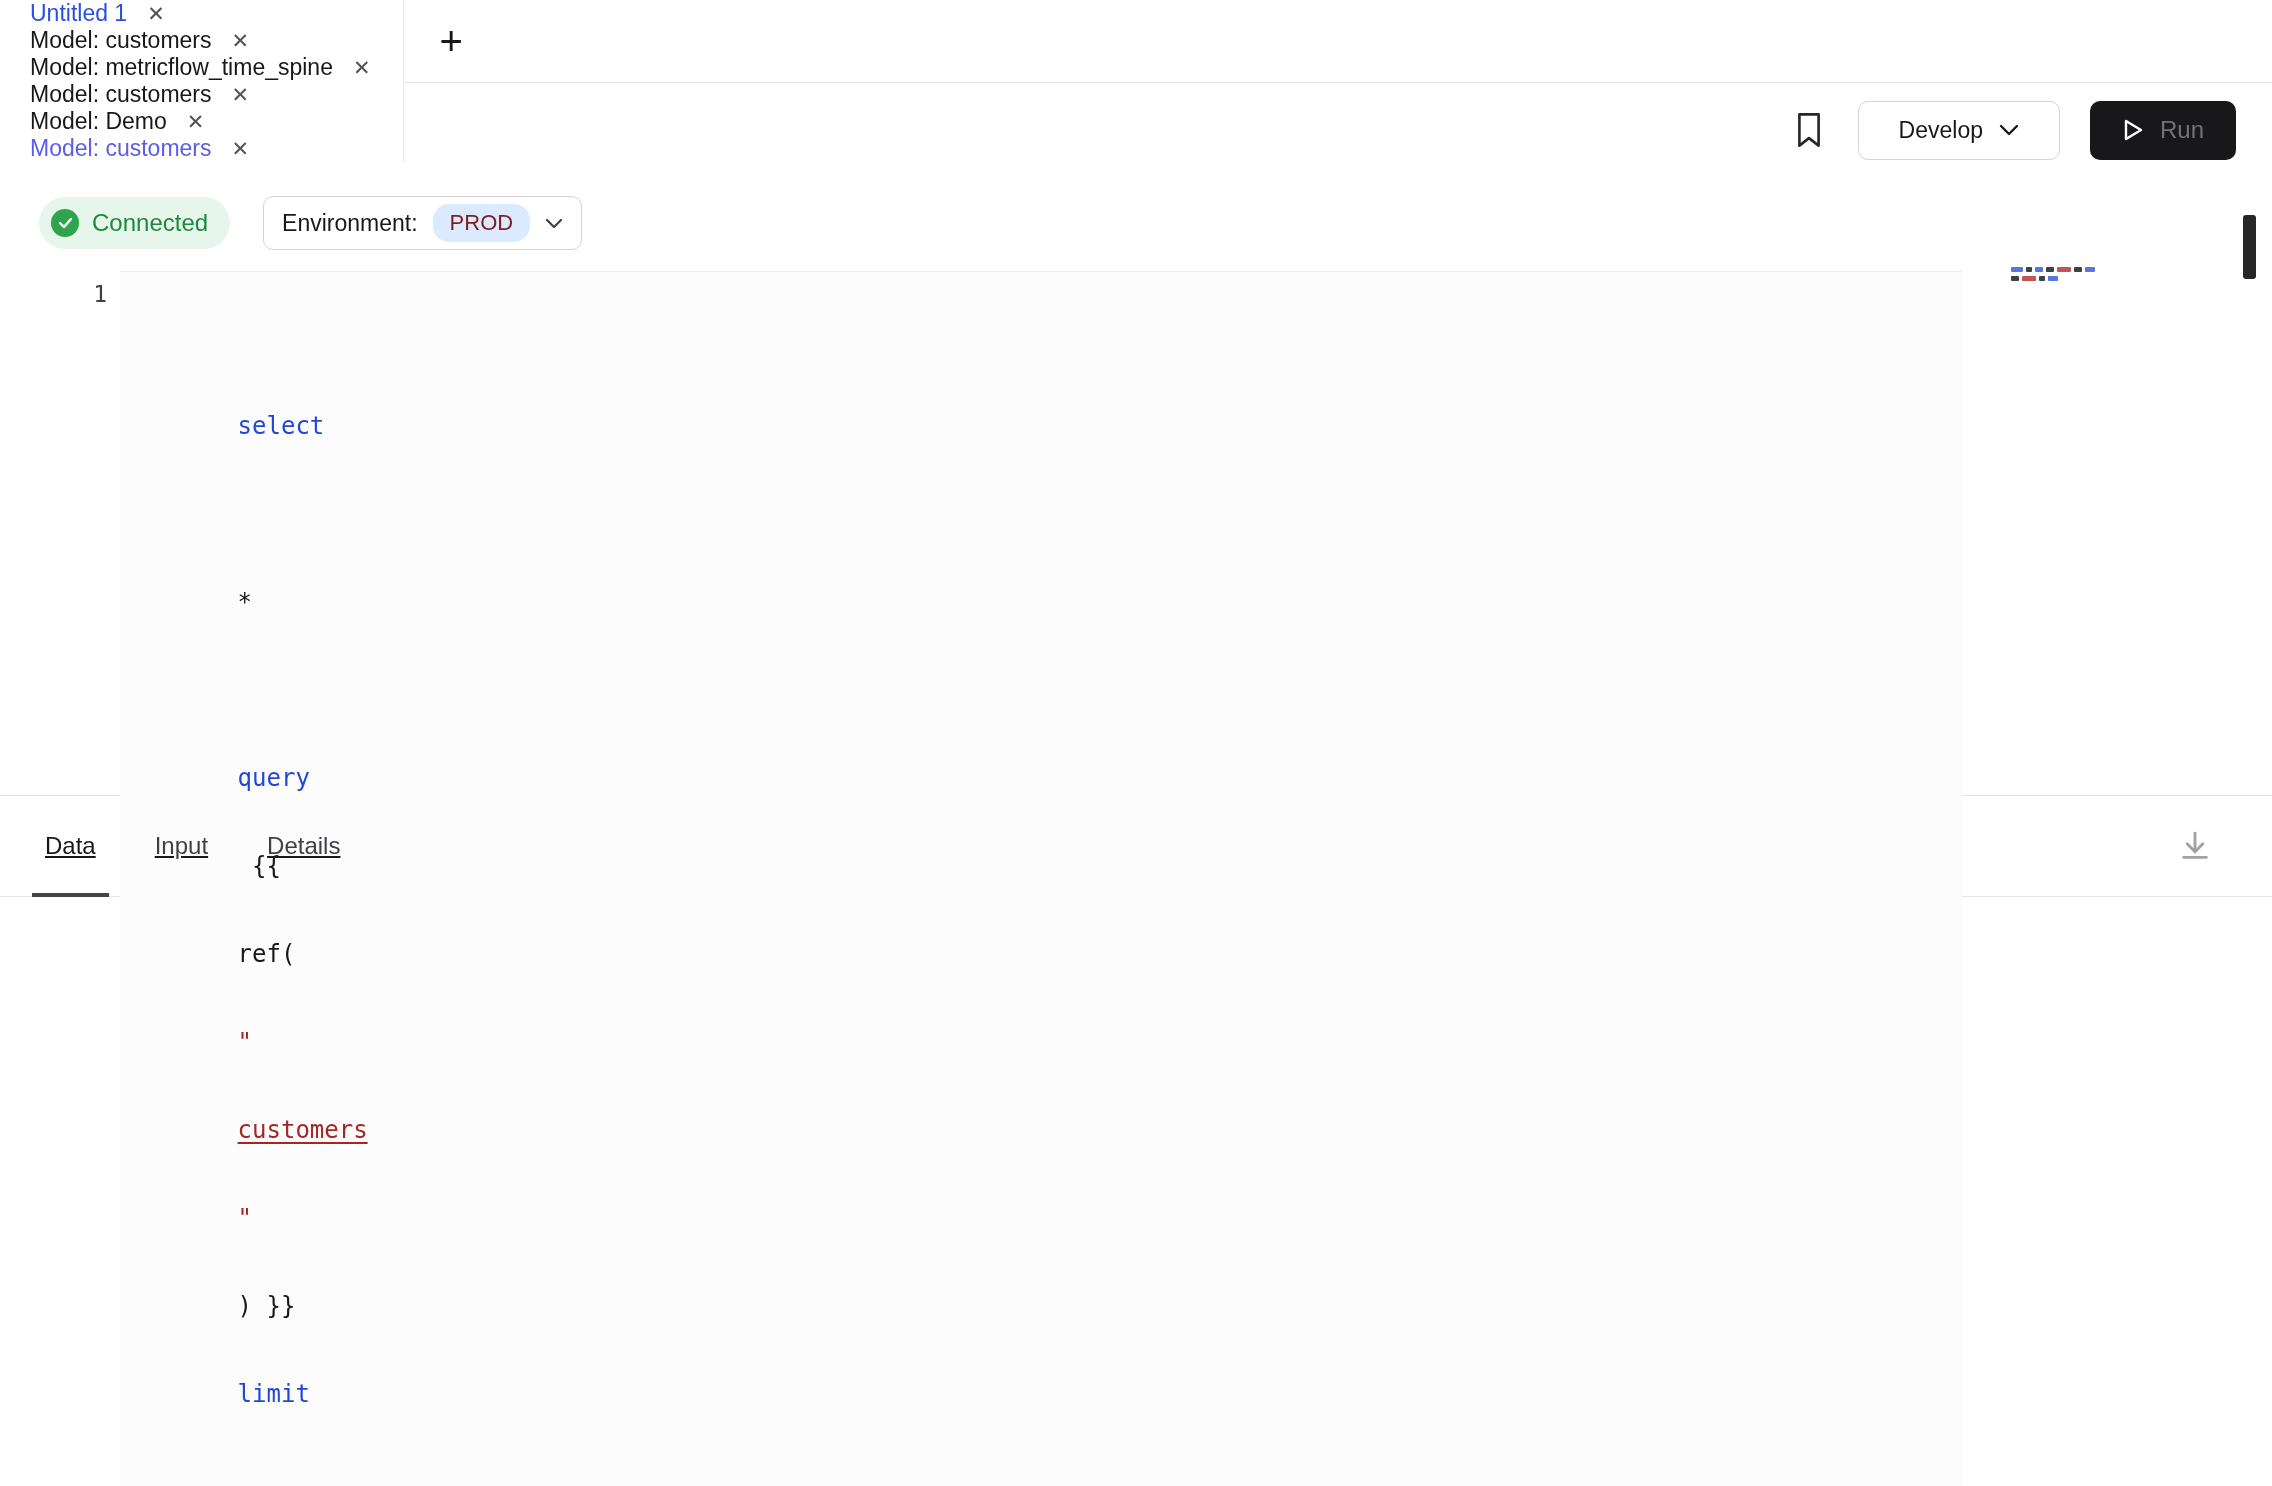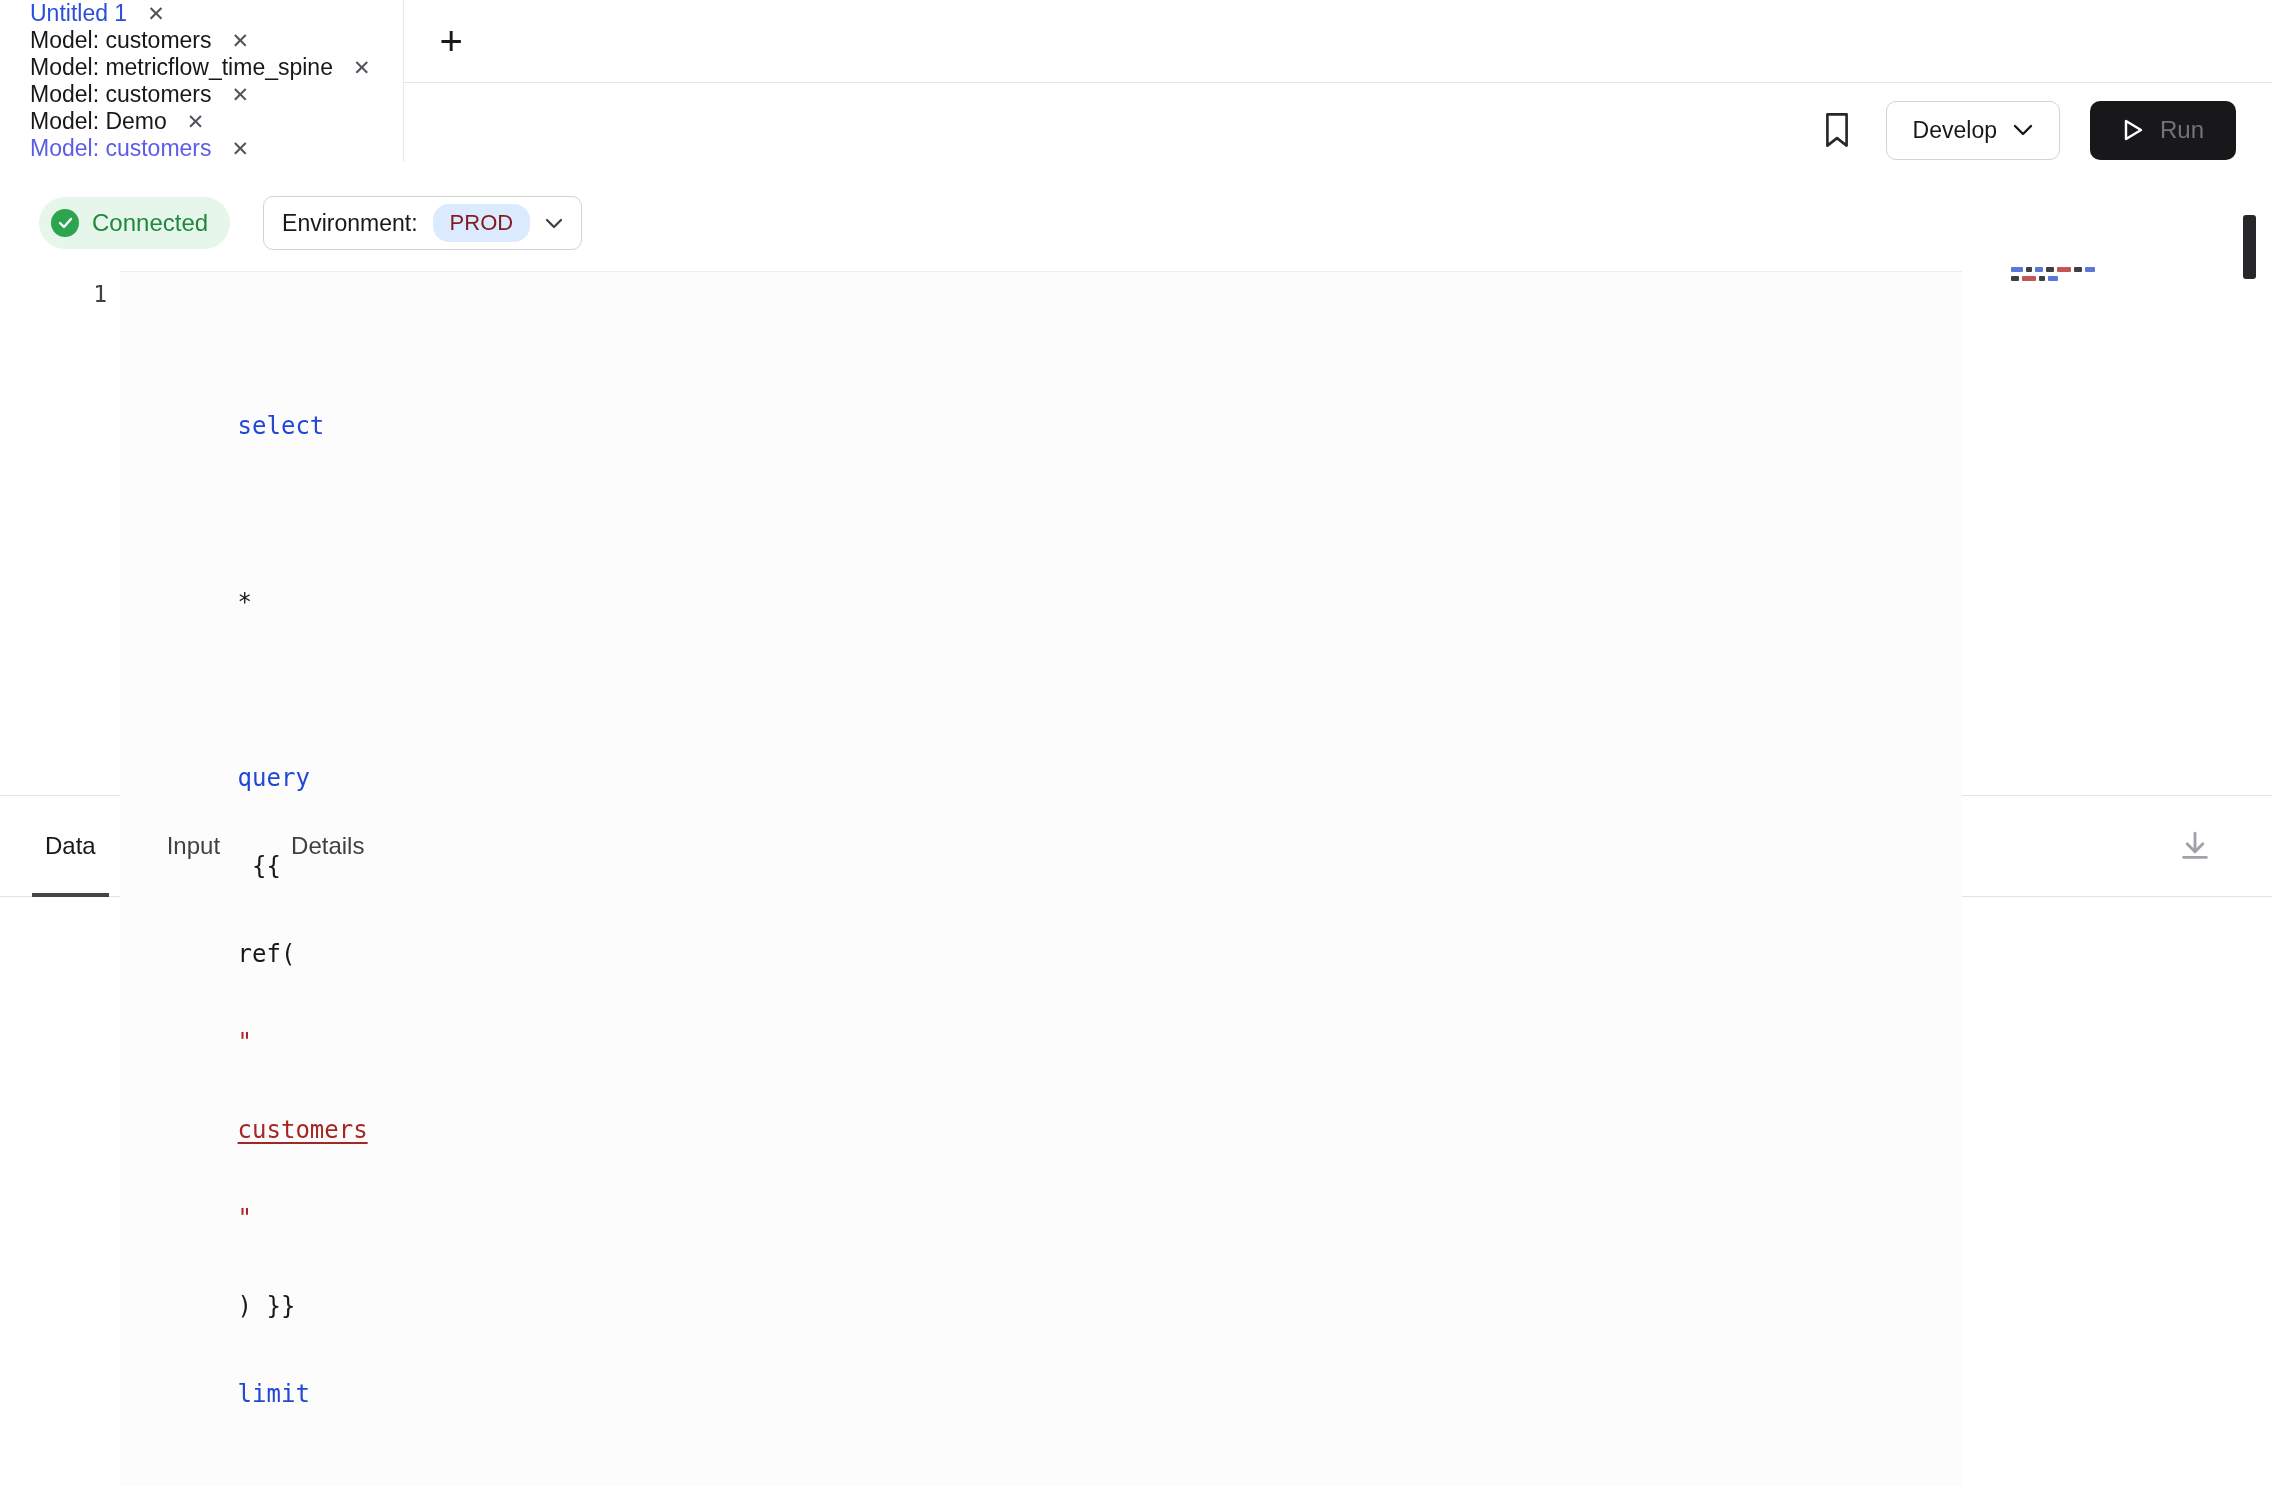"Develop" .develop-btn { padding: 0 26px -> 0 40px }
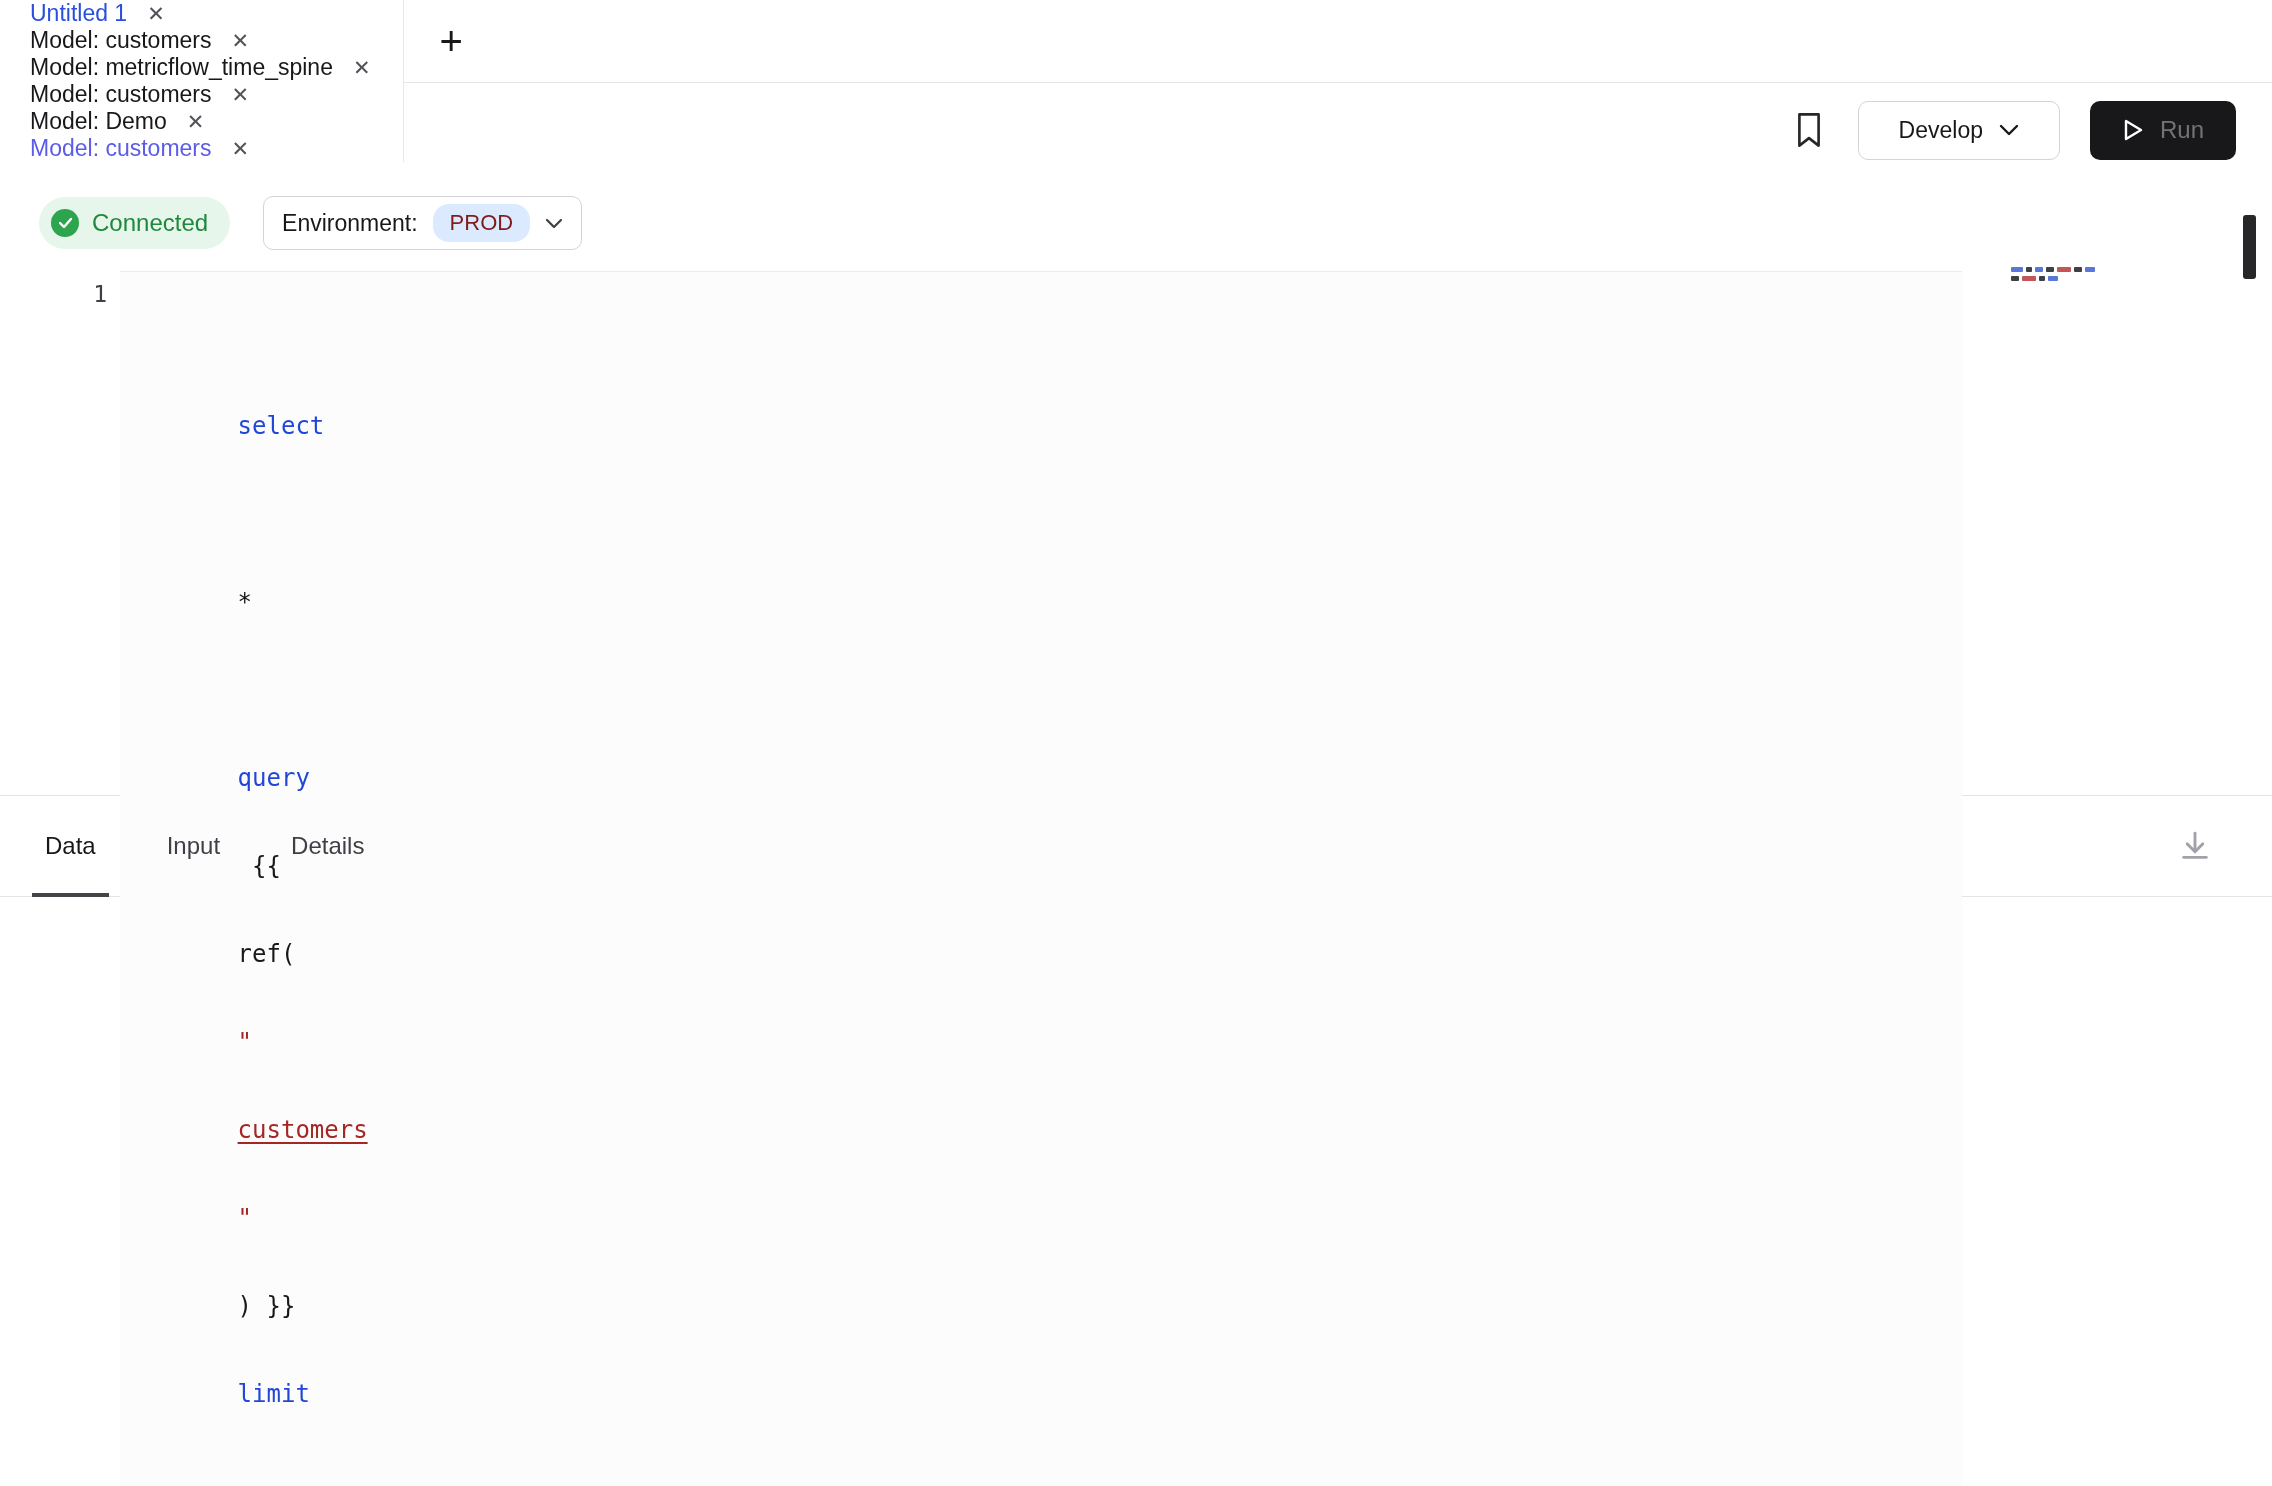"Data" .rtabs { gap: 45px -> 33px; text-decoration: none -> underline }
